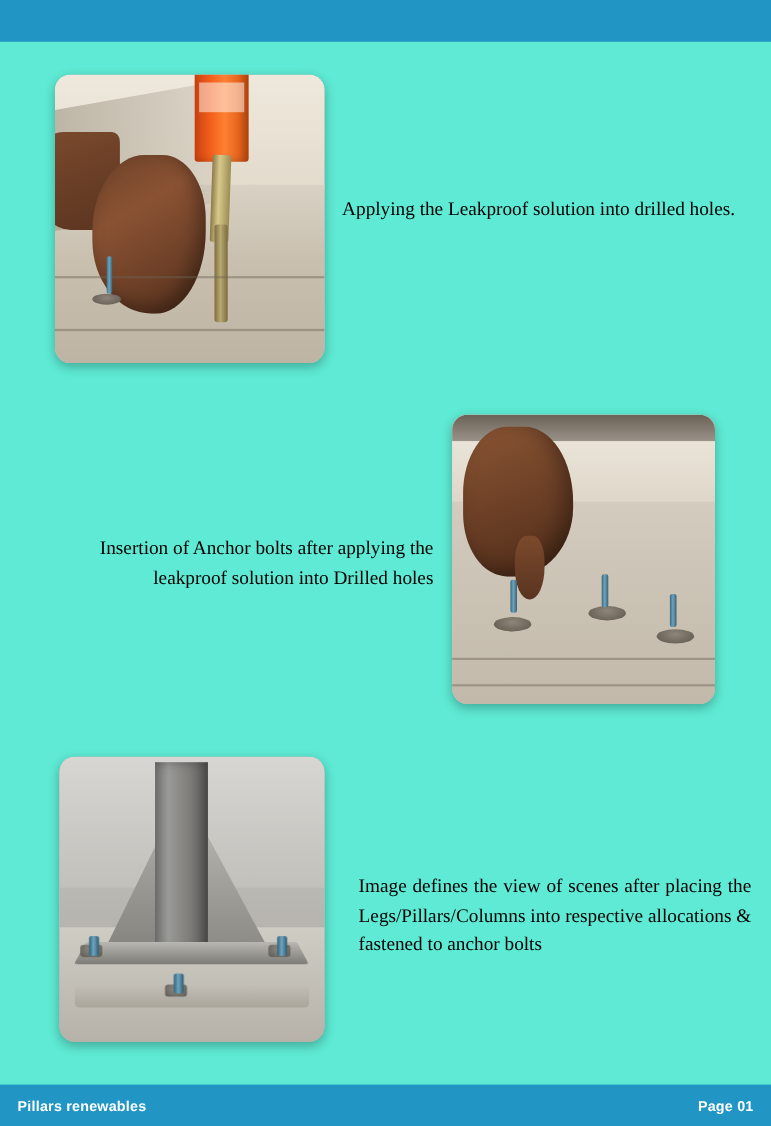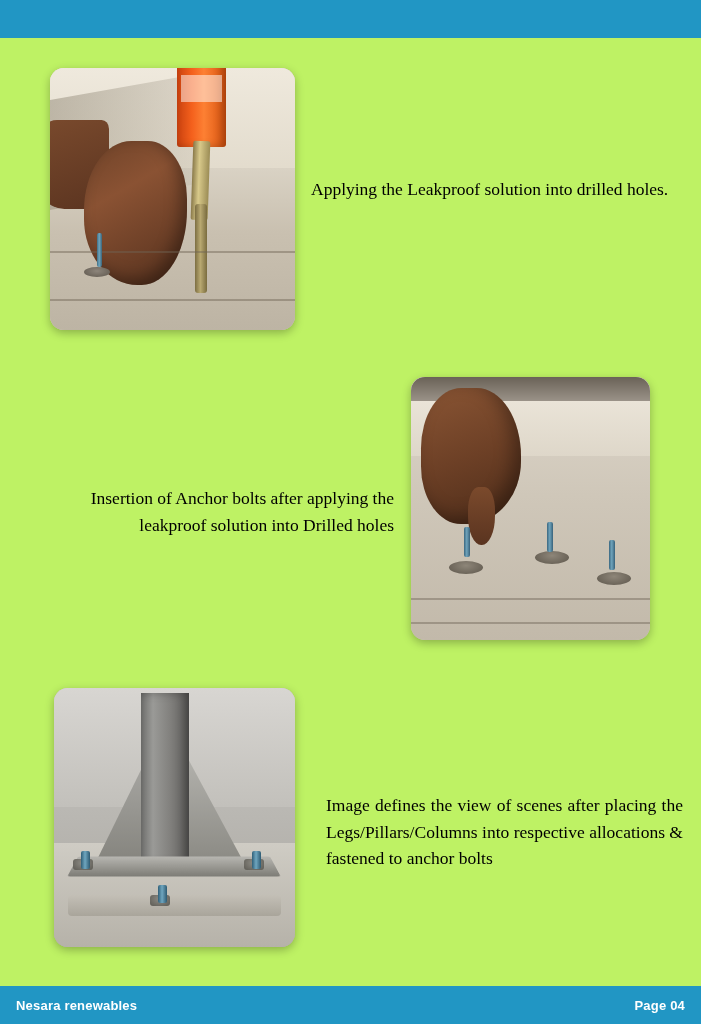"Applying the Leakproof solution into" .page { background: #bef264 -> #5eead4 }
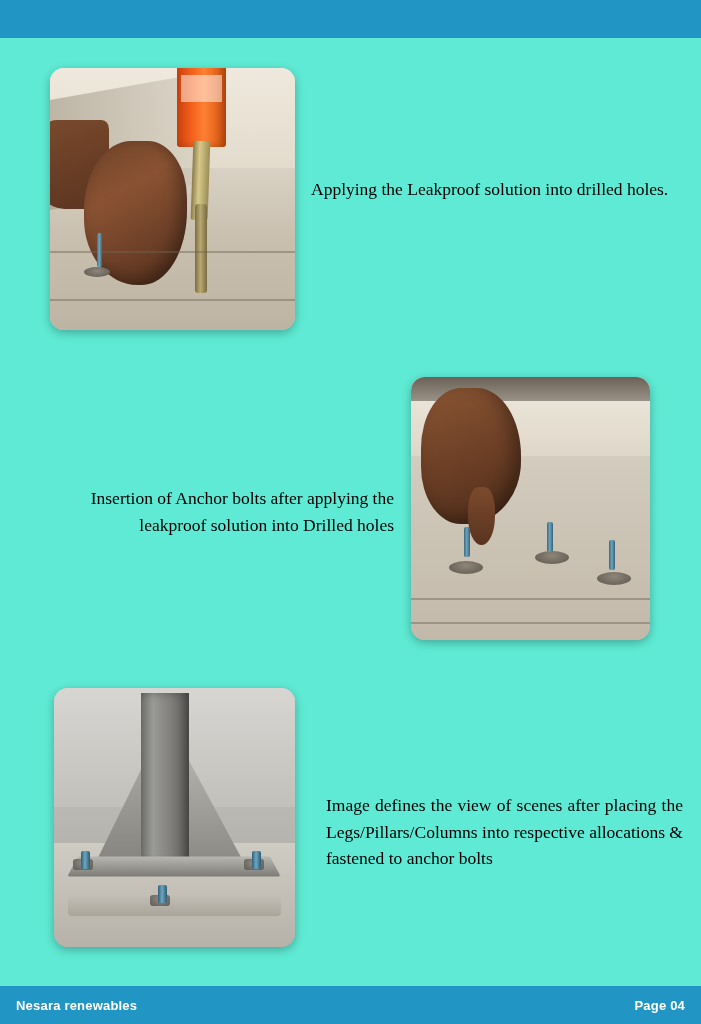"Nesara renewables" div.footer-left { text: Nesara -> Pillars }
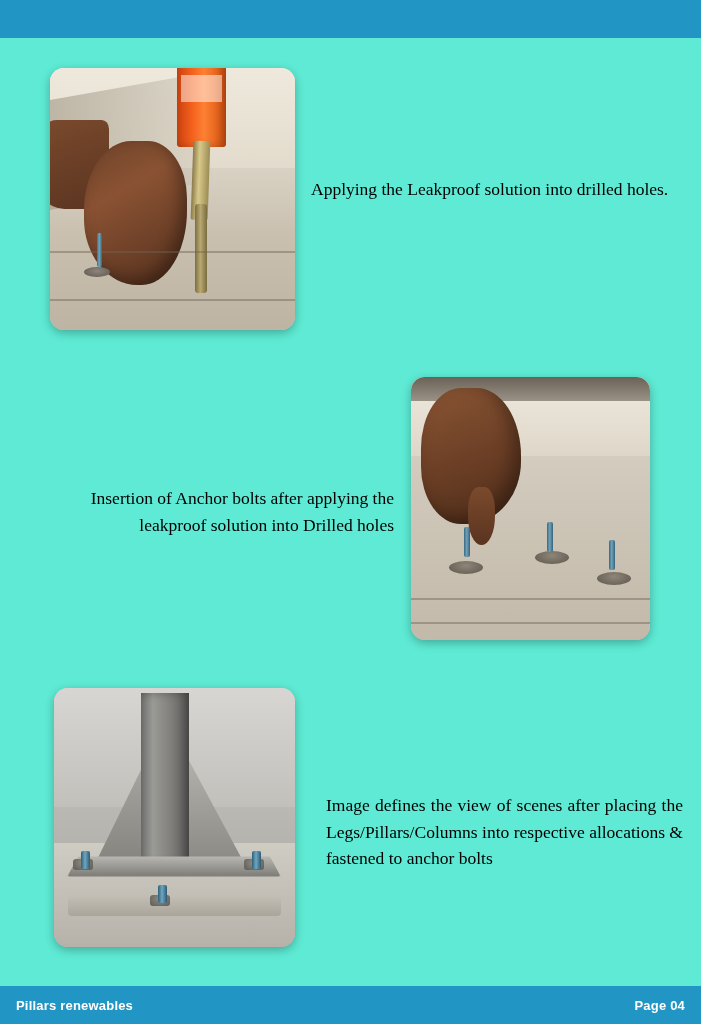"Page 04" div.footer-right { text: 04 -> 01 }
